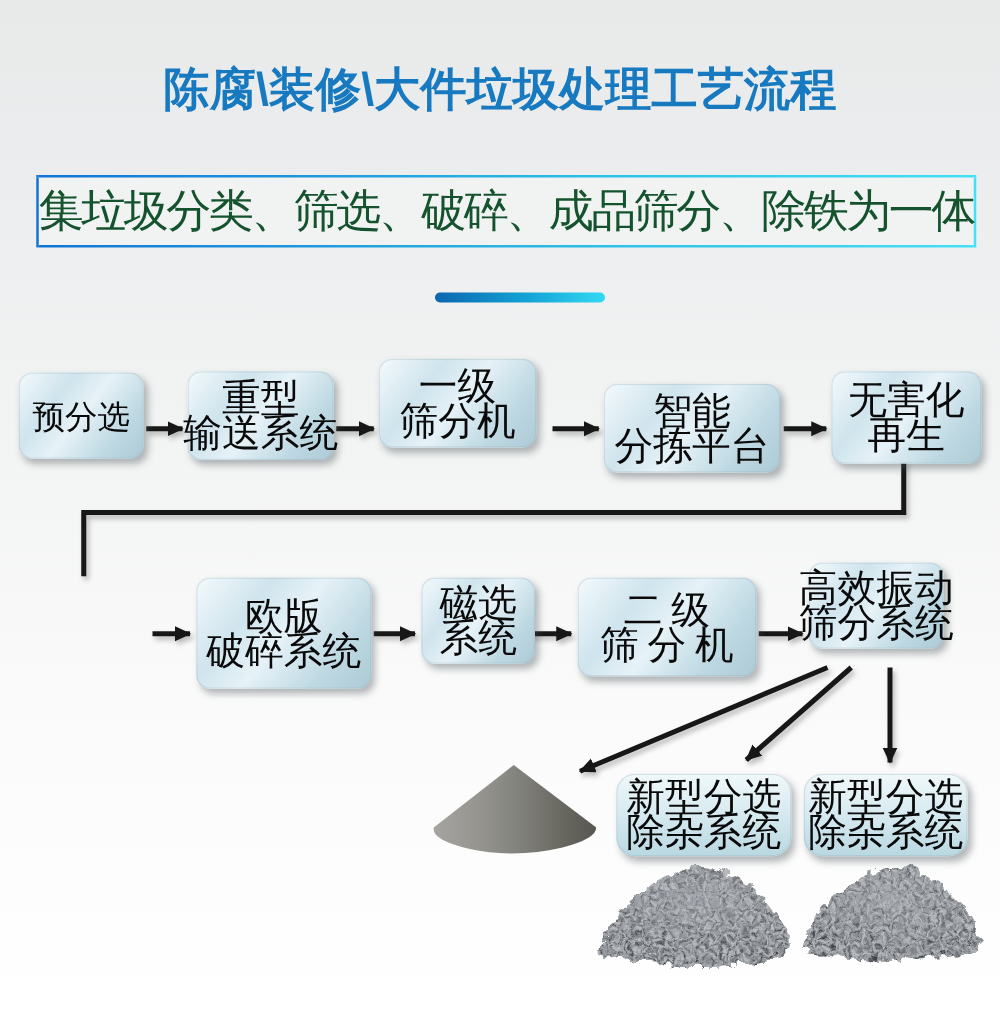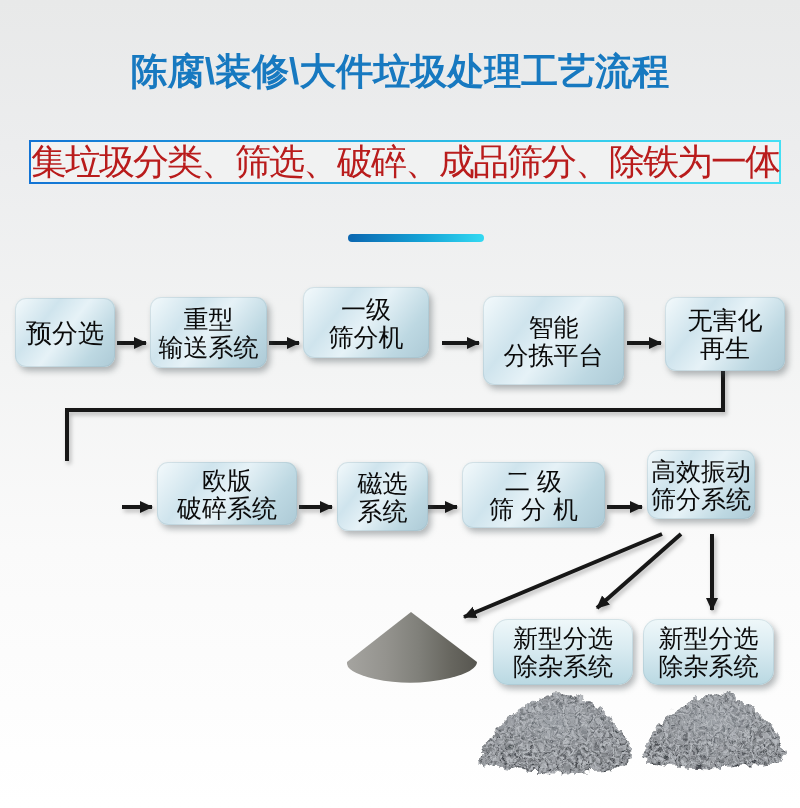"集垃圾分类、筛选、破碎、成品筛分、除铁为一体" .subtitle-box { color: #b91c1c -> #14532d; height: 44px -> 58px }
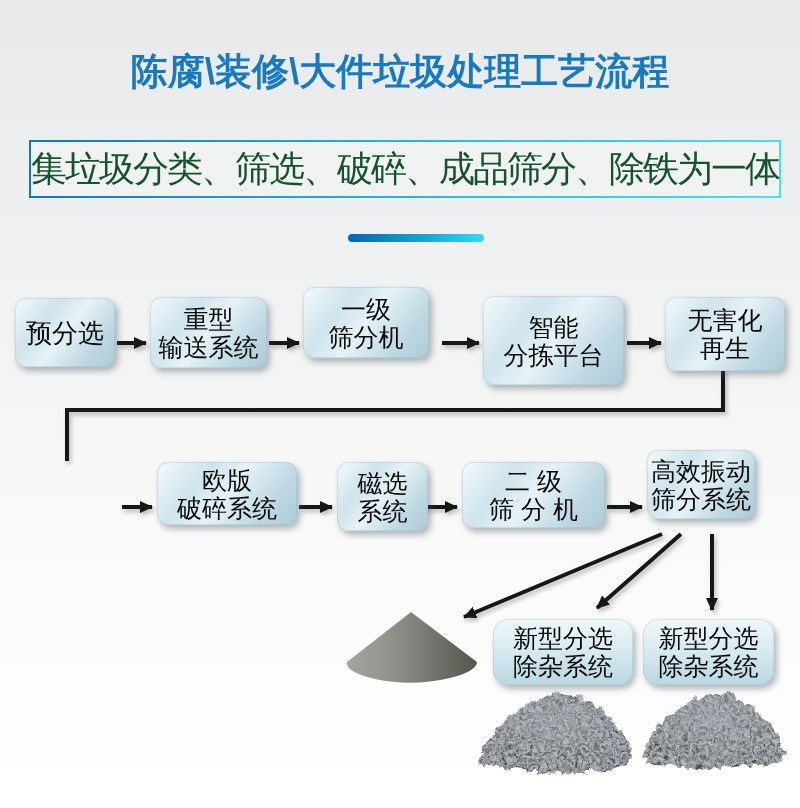"重型" .fbox { font-size: 25px -> 31px }
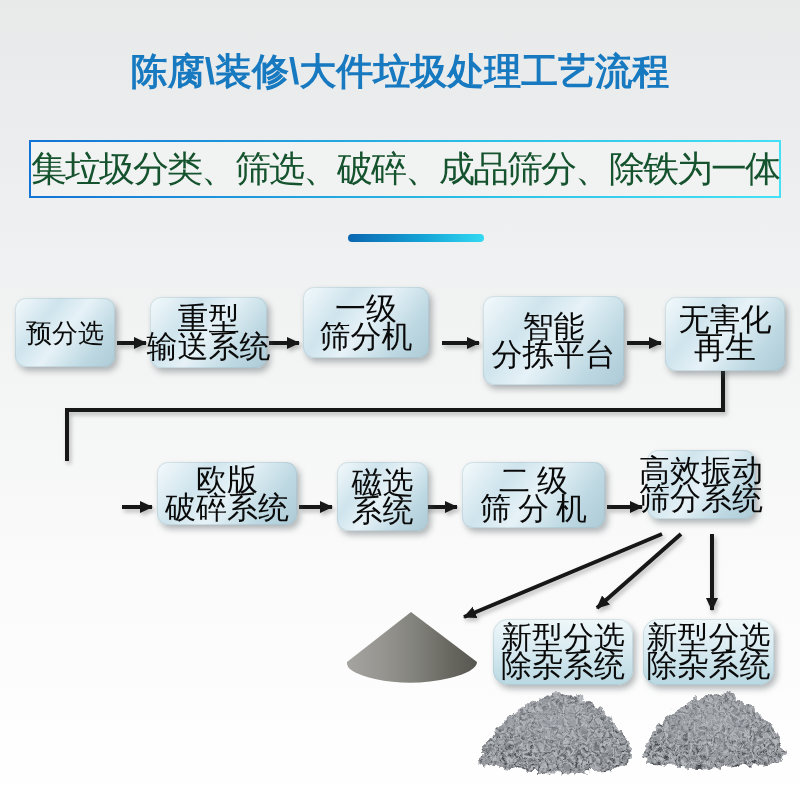"智能" div.fbox { height: 89px -> 71px; top: 296px -> 307px }
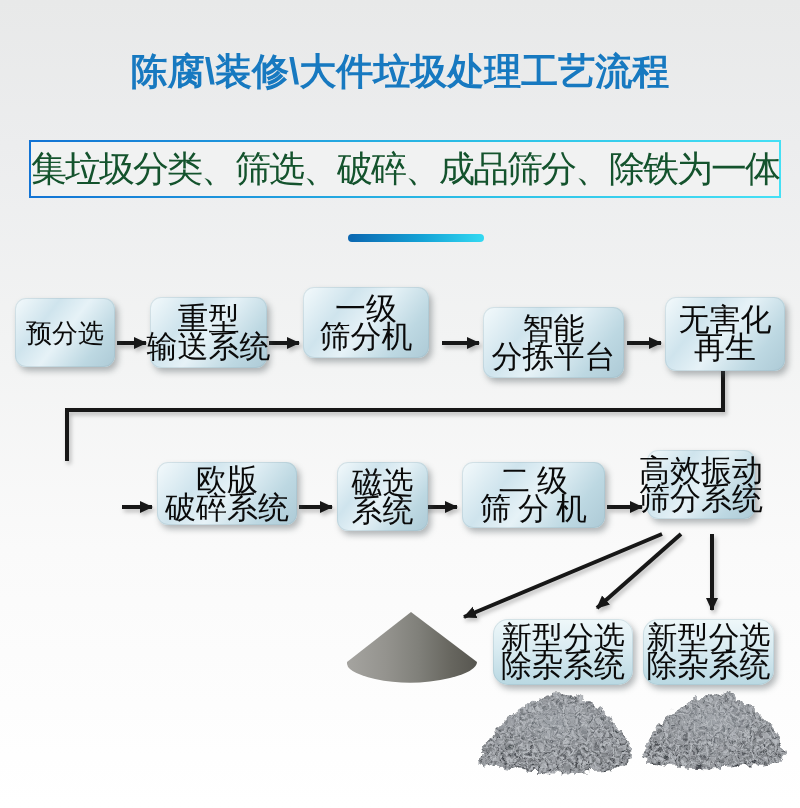"欧版" div.fbox { height: 63px -> 89px }
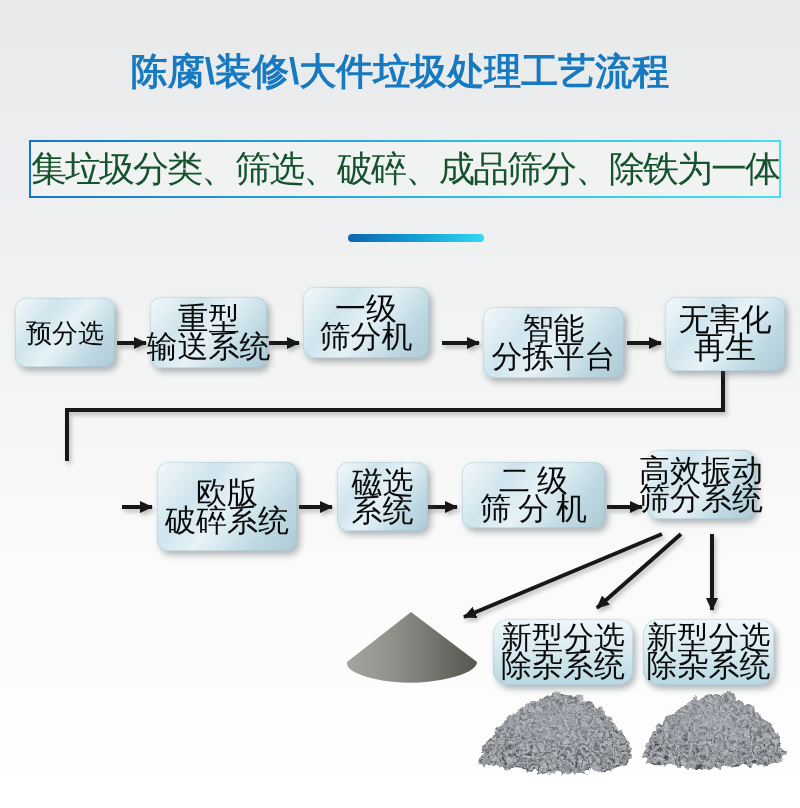"二级" div.fbox { height: 66px -> 79px }
